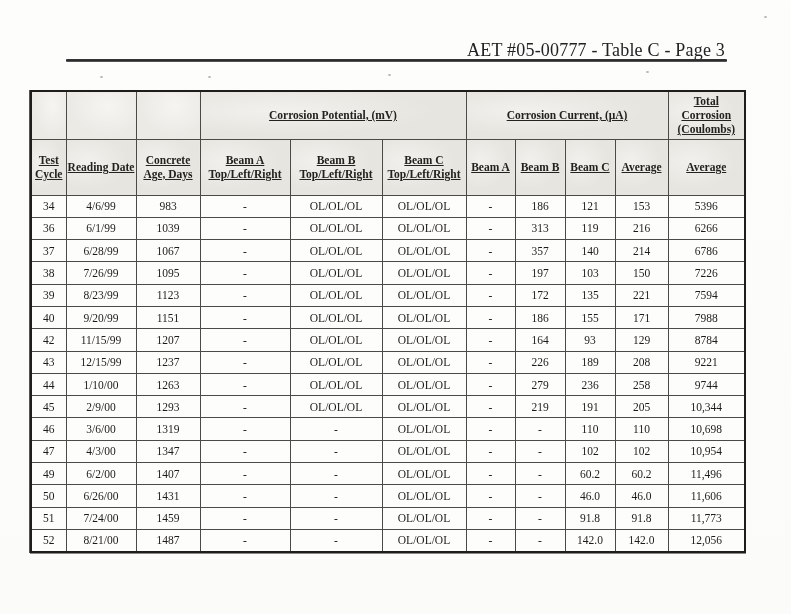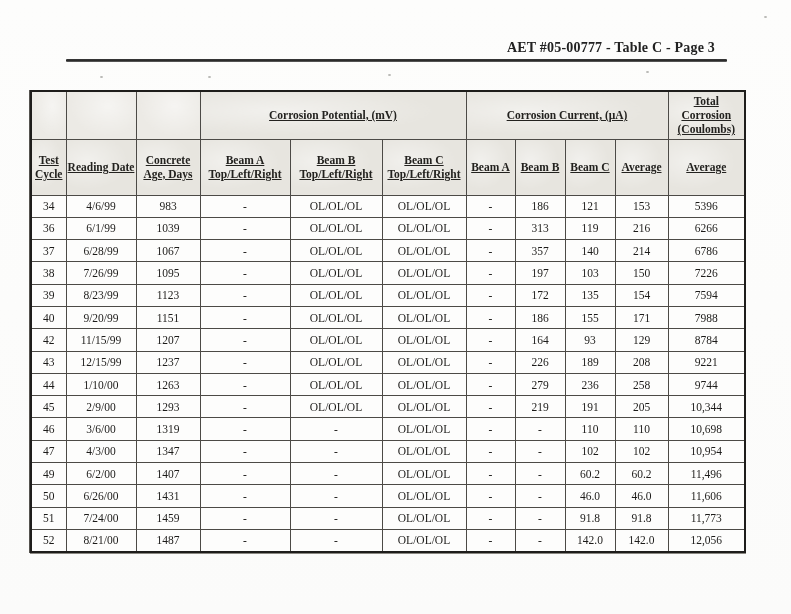"AET #05-00777 - Table C" .doc-header { font-size: 14px -> 18px; font-weight: bold -> normal; right: 76px -> 66px }
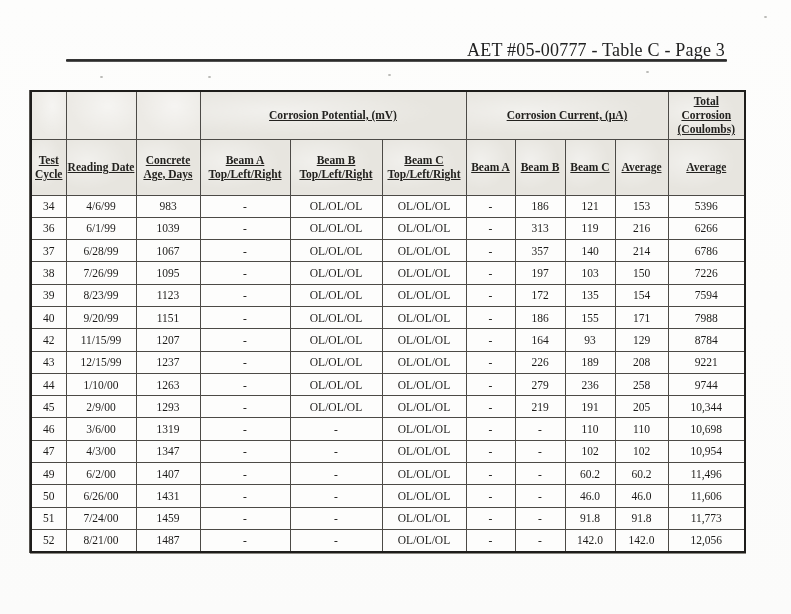"154" td { text: 154 -> 221 }
